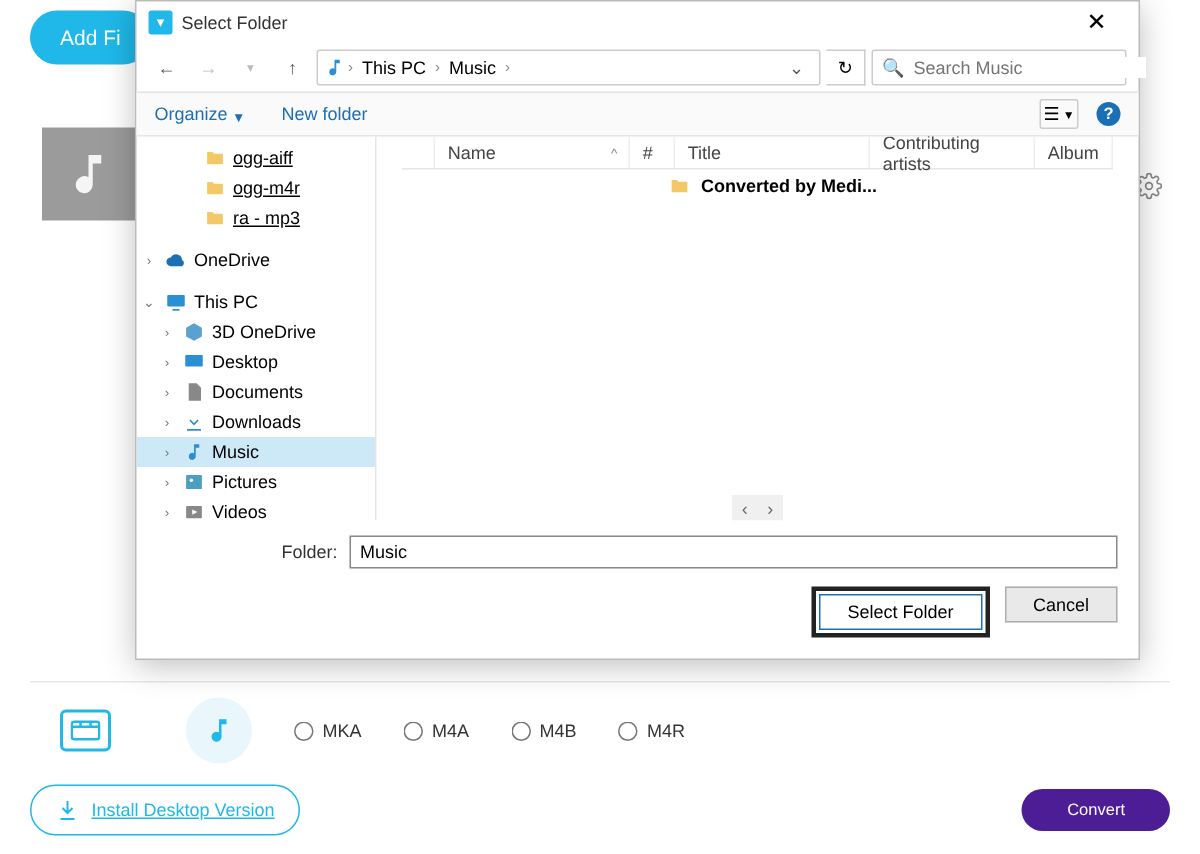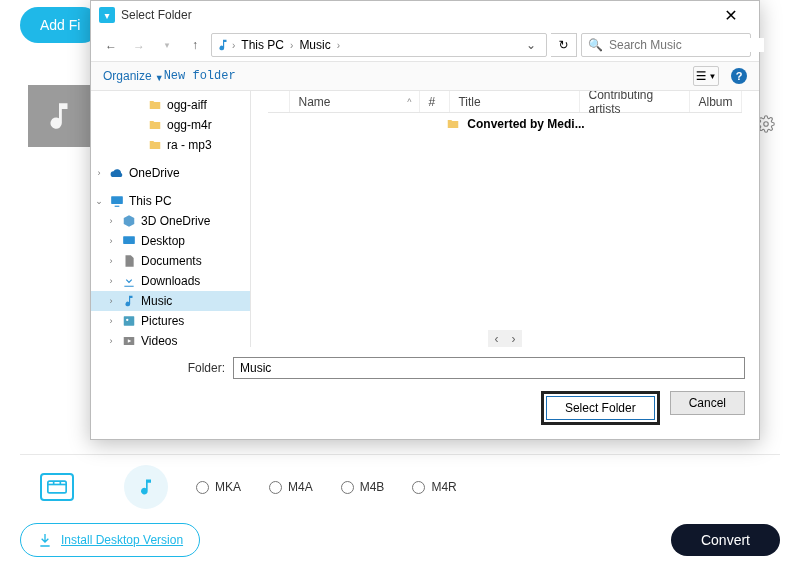"New folder" .tb-link.newf { font-family: Liberation Mono, monospace -> none; margin-left: none -> 24px }
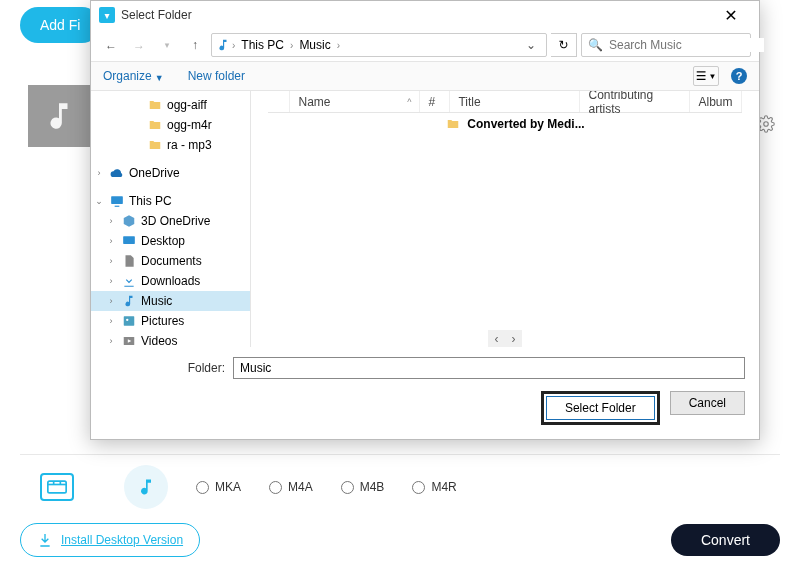"ogg-aiff" .lvl2 { padding-left: 40px -> 28px; text-decoration: none -> underline }
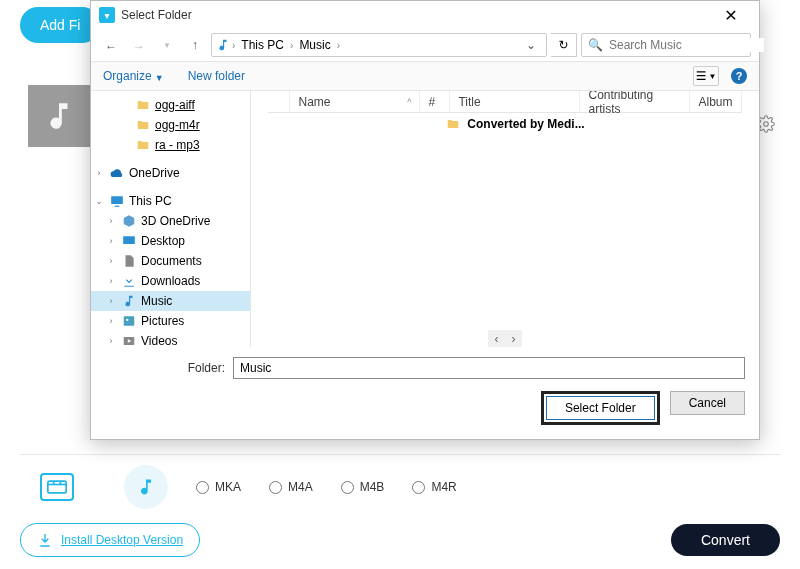"Convert" .convert-btn { background: #0f172a -> #4c1d95; font-size: 14px -> 11px }
